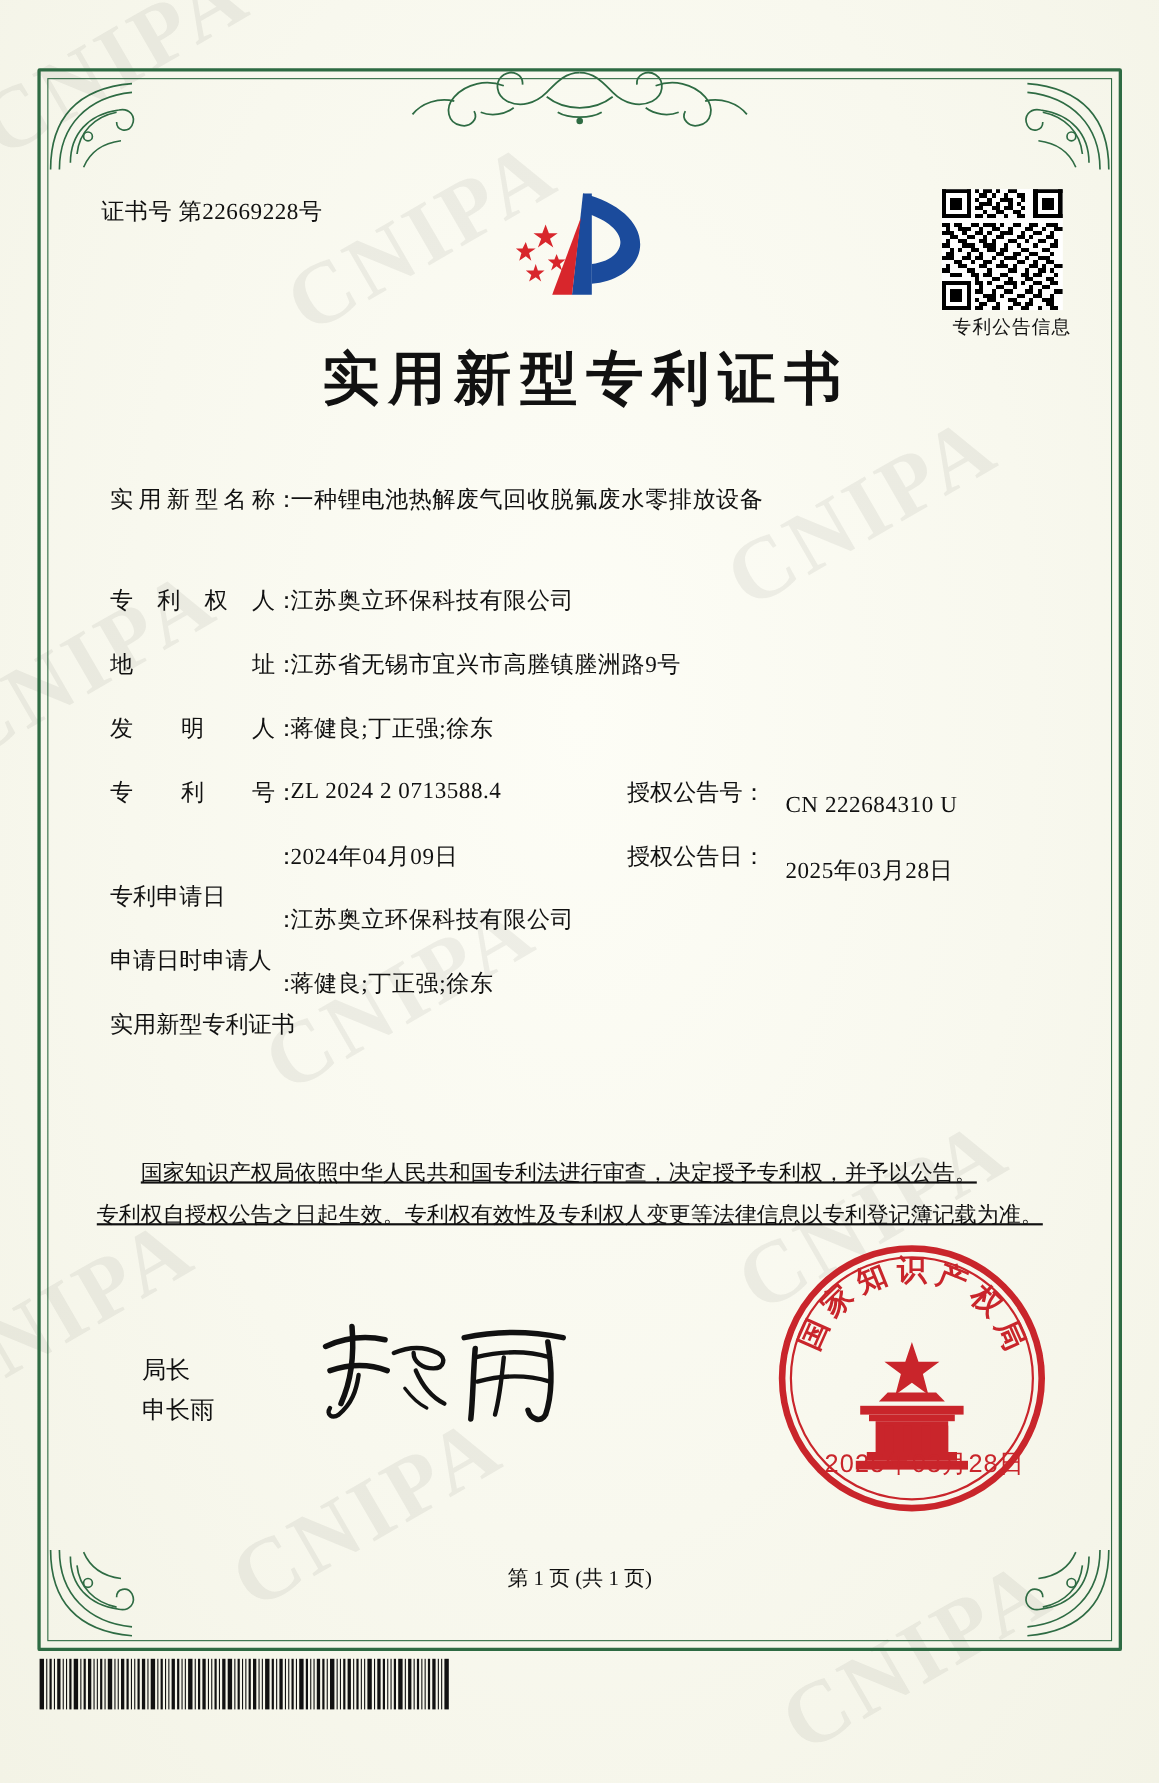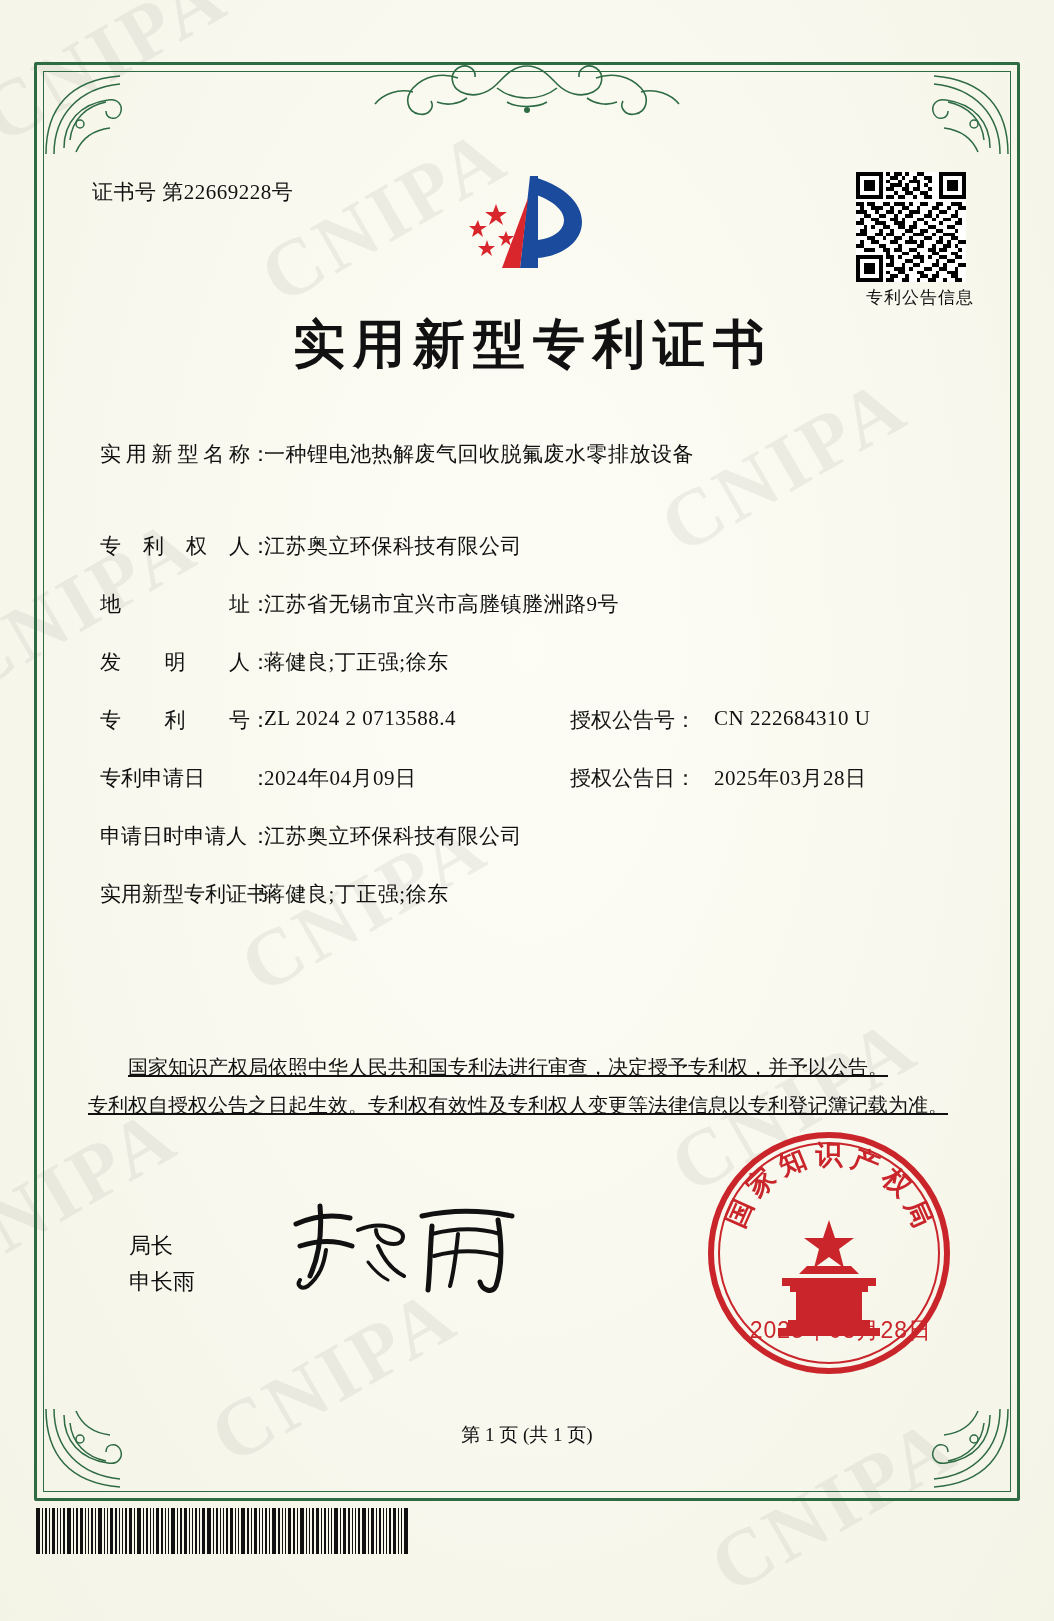"CN 222684310 U" .val2 { top: 0 -> 13px }
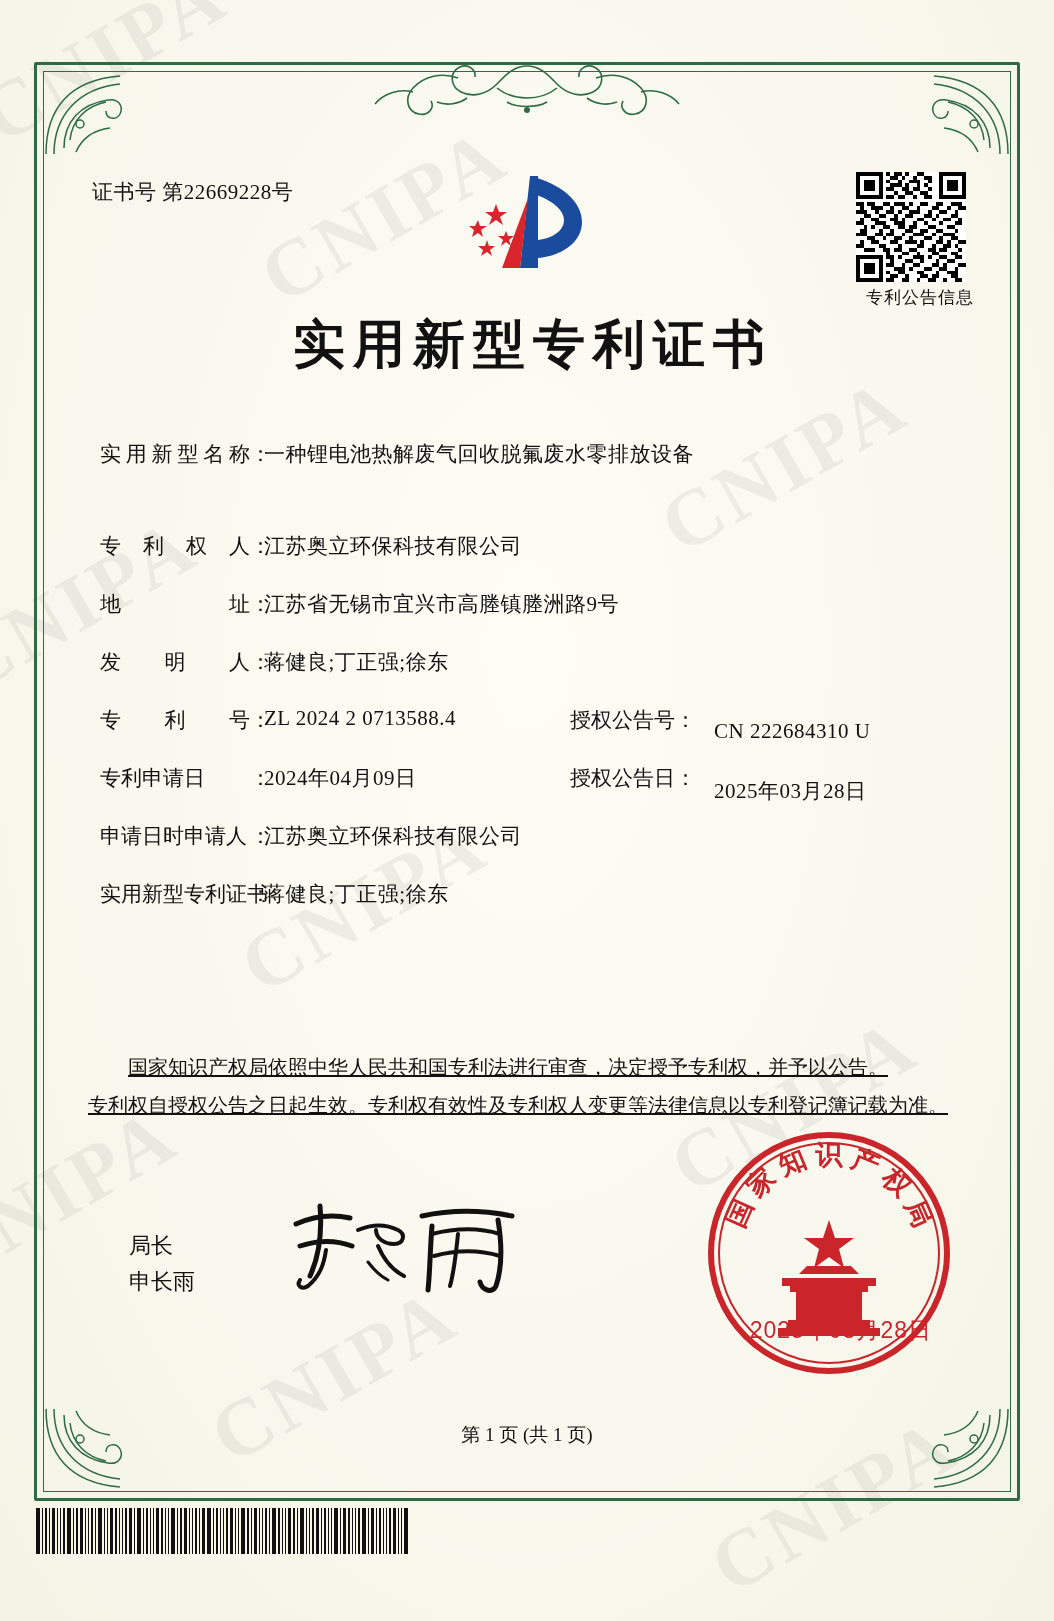"专利申请日" .lbl-wide { margin-top: none -> 37px }
